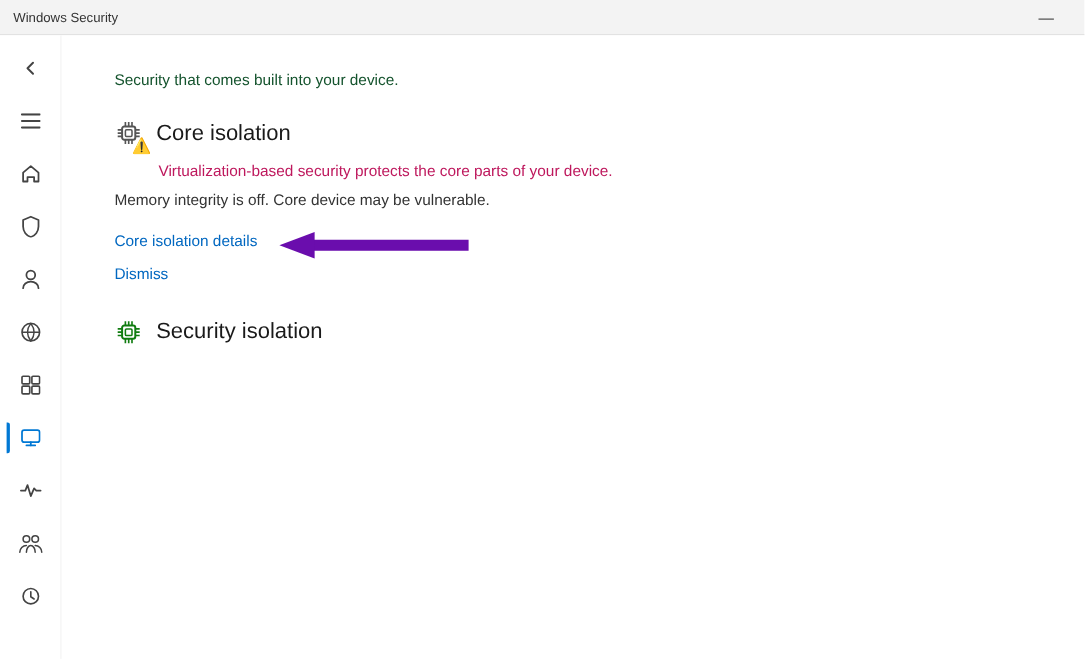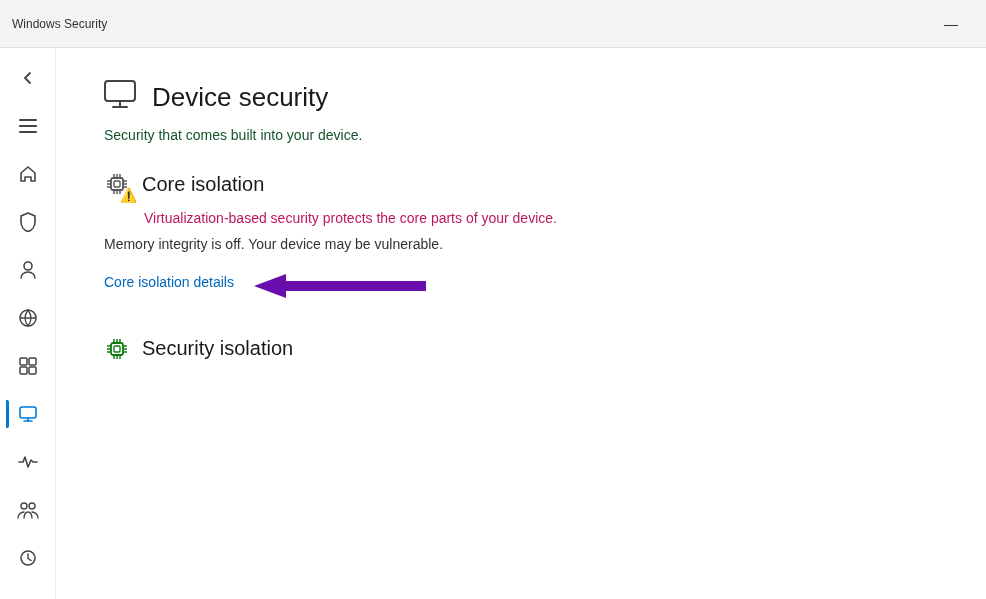"Windows Security" .titlebar { height: 48px -> 32px }
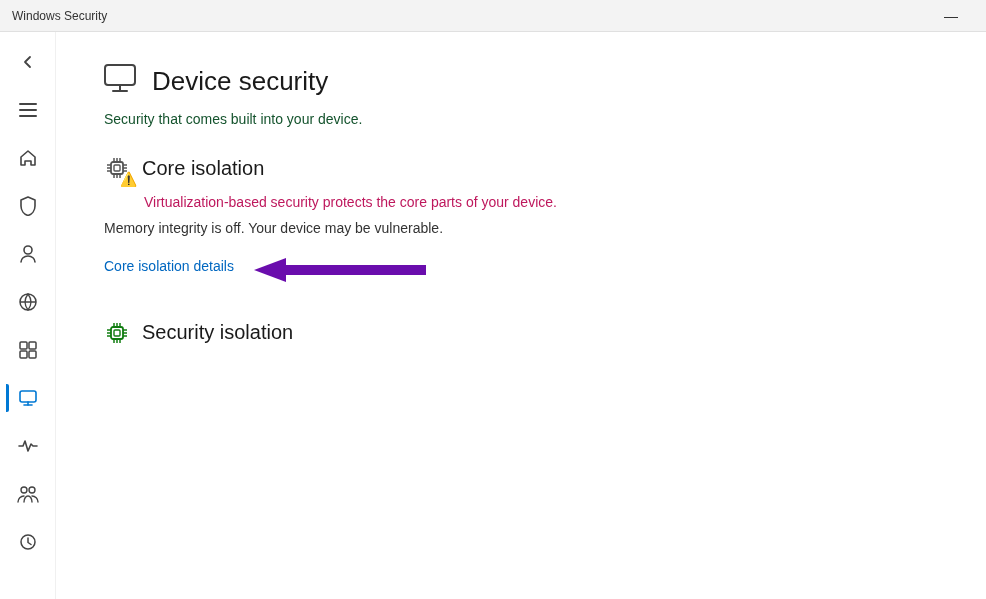"Device security" div.page-header { html: <div> <span> <svg> <rect></rect> <path></path> <path></path> </svg> </span> <h1>Device security</h1> </div> -> none }
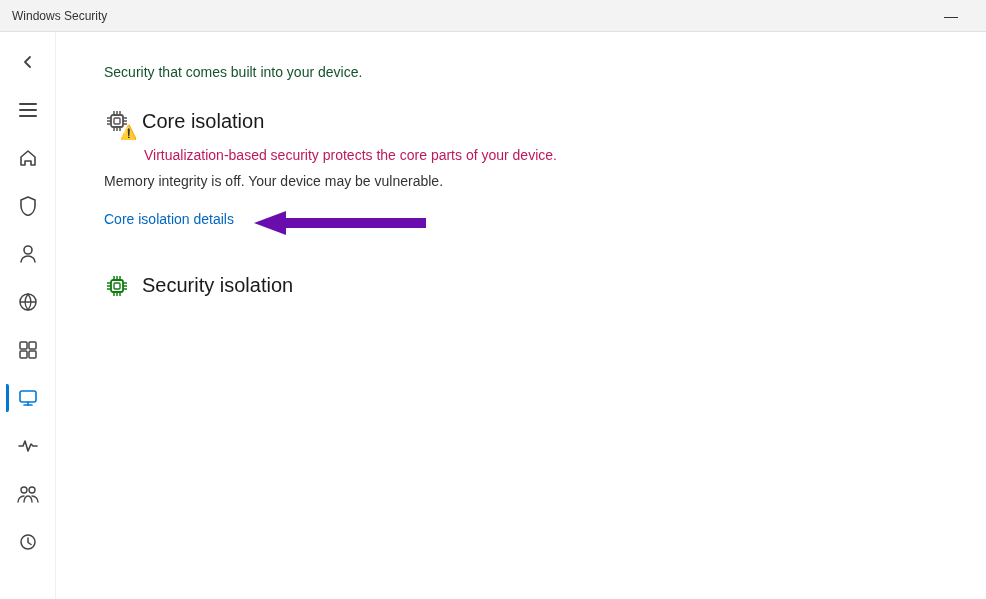"Memory integrity is off. Your" p.section-warning { text: Your -> Core }
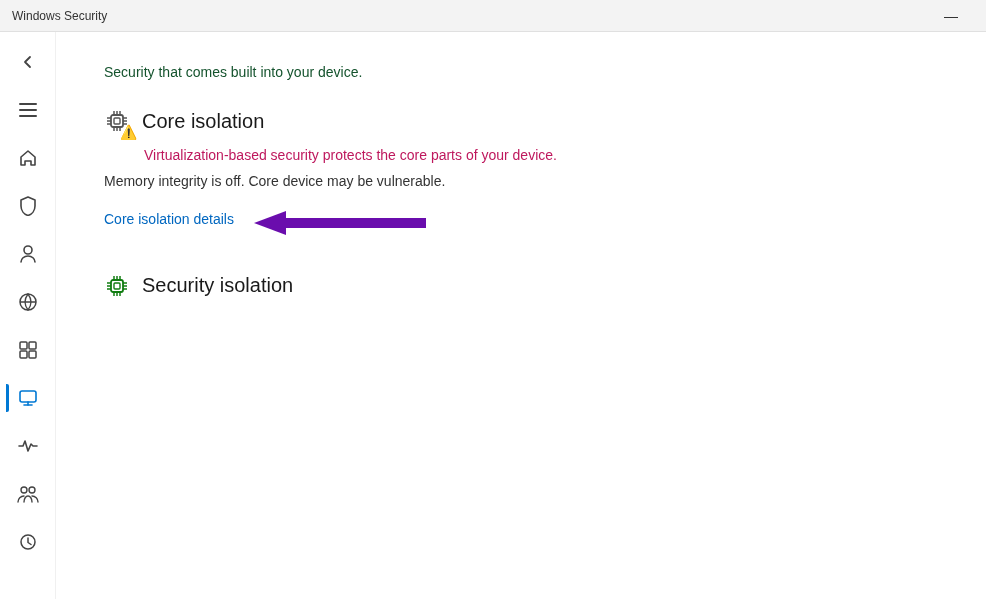"Dismiss" a.dismiss-link { html: none -> <a>Dismiss</a> }
